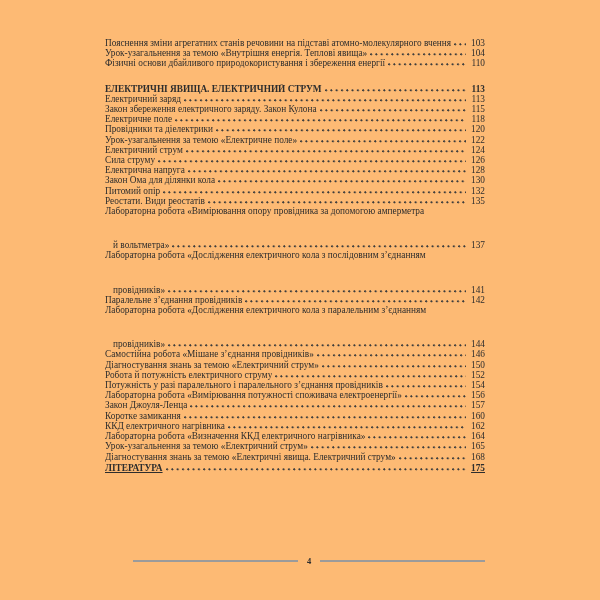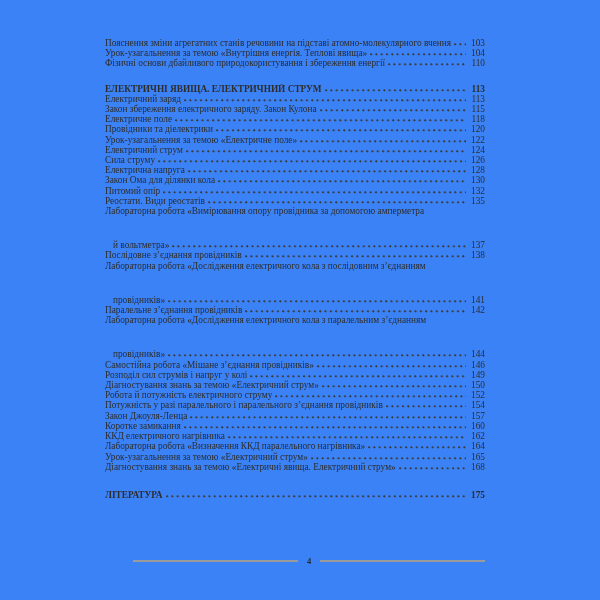"Пояснення зміни агрегатних станів" .page { background: #3b82f6 -> #fdba74 }
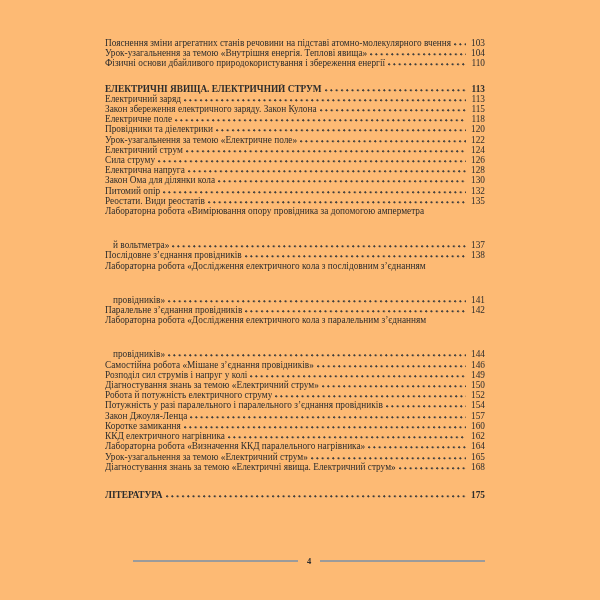"ЕЛЕКТРИЧНІ ЯВИЩА. ЕЛЕКТРИЧНИЙ СТРУМ" .row.heading { align-items: none -> center }
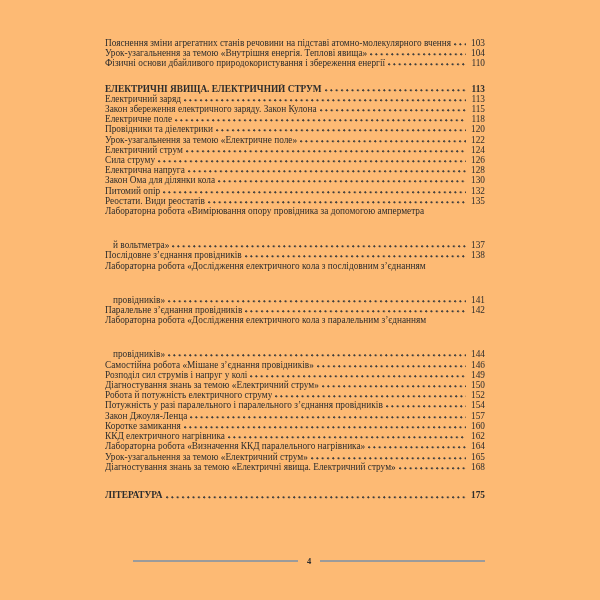"Послідовне з’єднання провідників" div.row { html: <div> <span>Послідовне з’єднання провідників</span> <span></span> <span>138</span> </div> -> none }
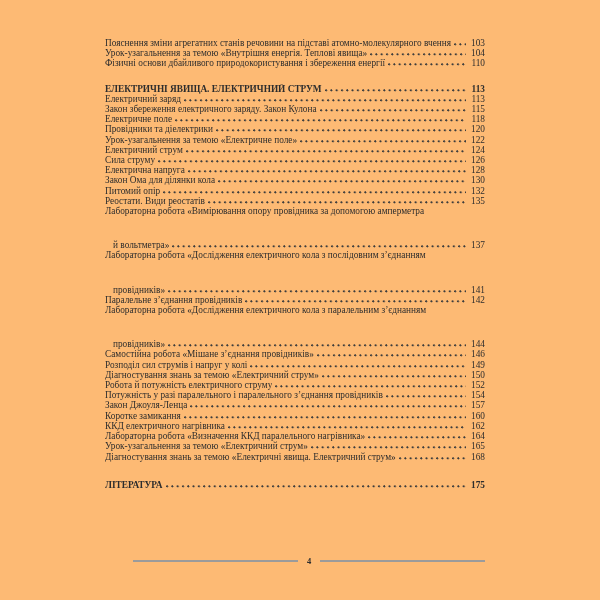"Розподіл сил струмів і напруг" div.row { html: <div> <span>Розподіл сил струмів і напруг у колі</span> <span></span> <span>149</span> </div> -> none }
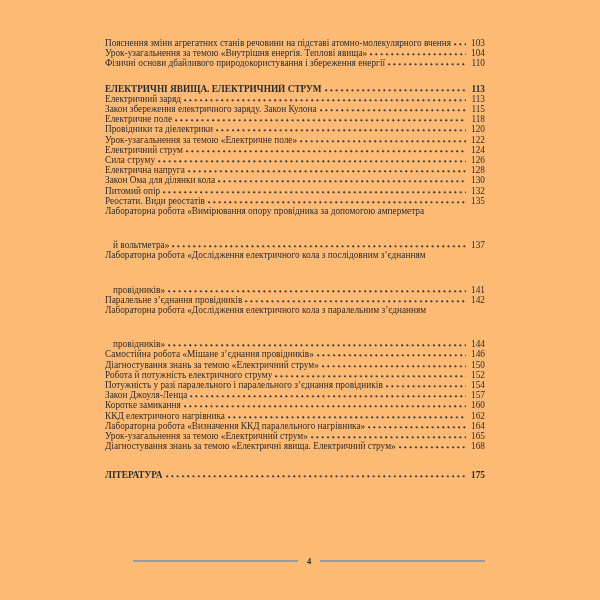"Лабораторна робота «Вимірювання" div.row { html: none -> <div> <span>Лабораторна робота «Вимірювання потужності споживача електроенергії»</span> <span></span> <span>156</span> </div> }
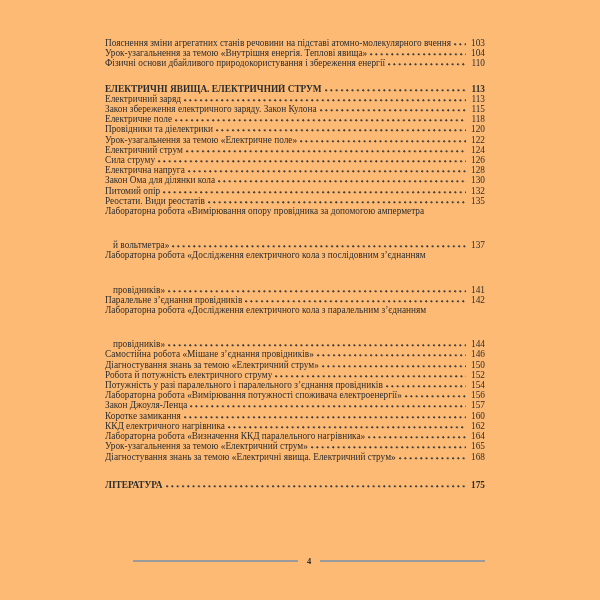"Лабораторна робота «Визначення ККД" span.t { text: паралельного -> електричного }
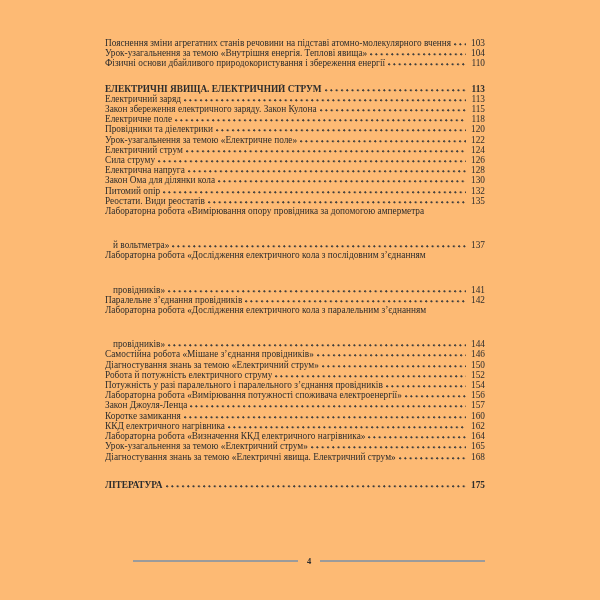"ЛІТЕРАТУРА" .row.heading.lit { margin-top: 18px -> 1px; text-decoration: none -> underline }
